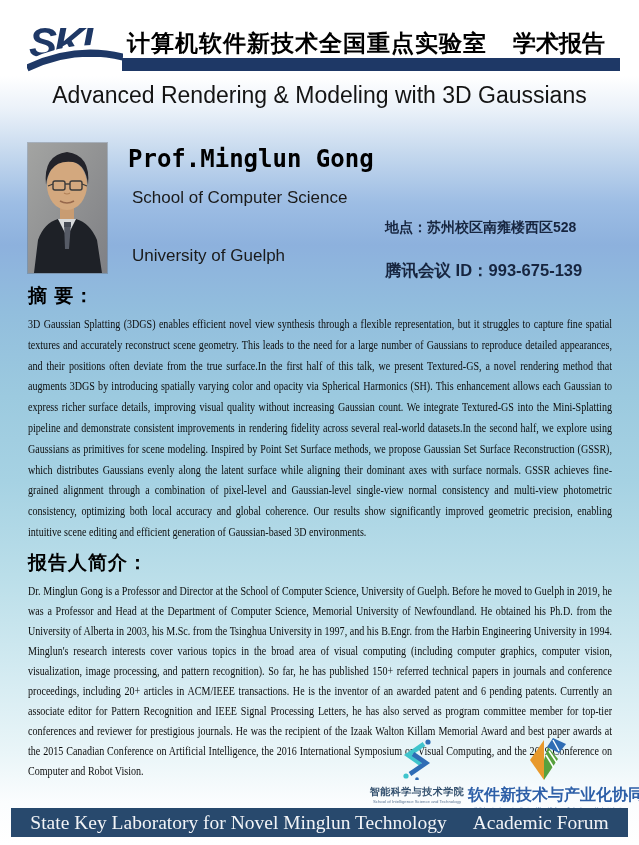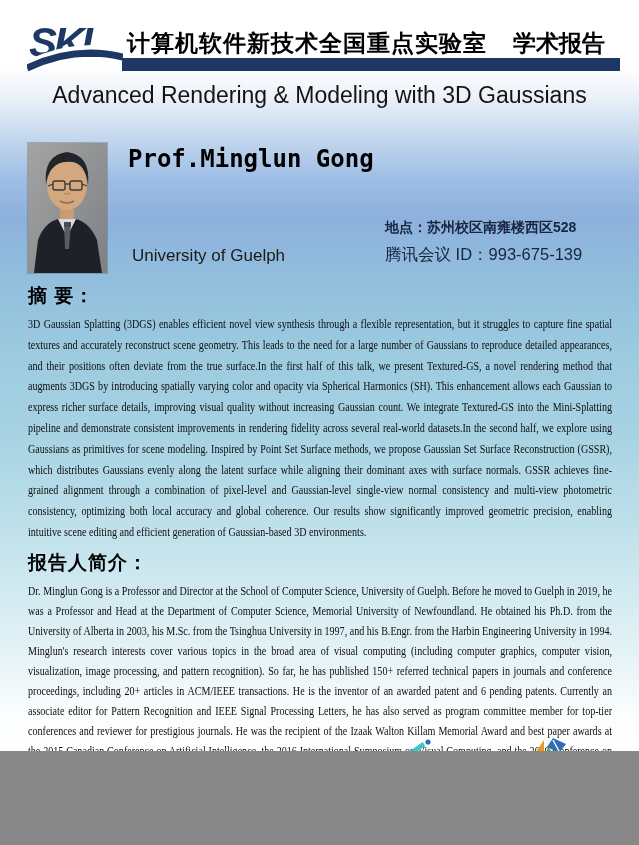"SKL" .poster { height: 751px -> 845px }
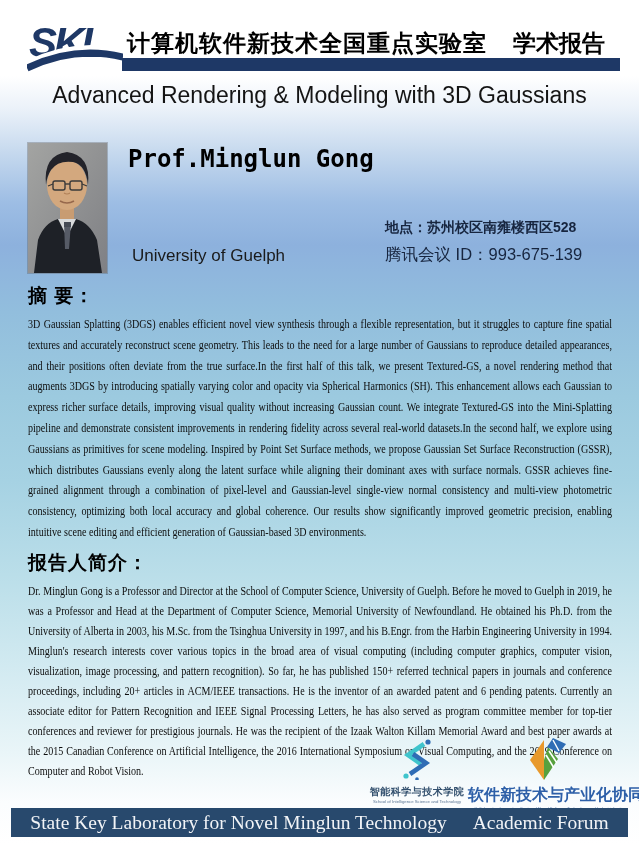"School of Computer Science" div.speaker-affil1 { html: none -> <div>School of Computer Science</div> }
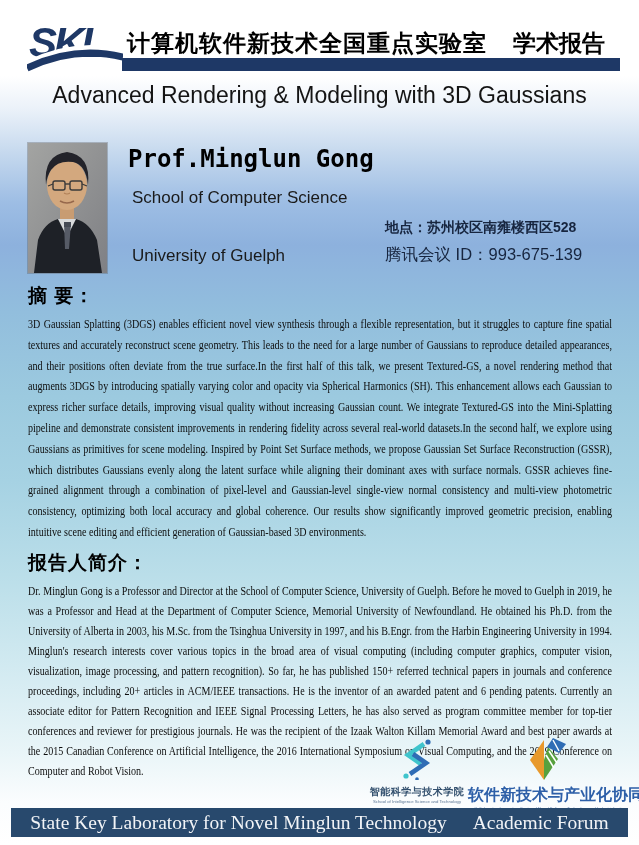"腾讯会议 ID：993-675-139" .meta-meet { font-weight: normal -> bold; top: 244px -> 260px }
